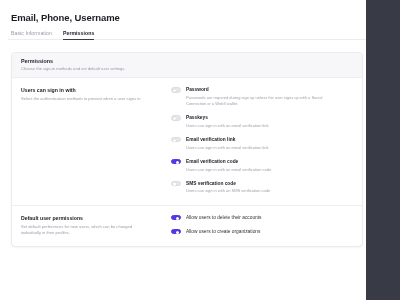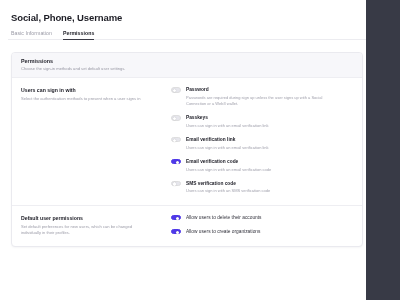"Social, Phone, Username" div.page-title { text: Social -> Email }
